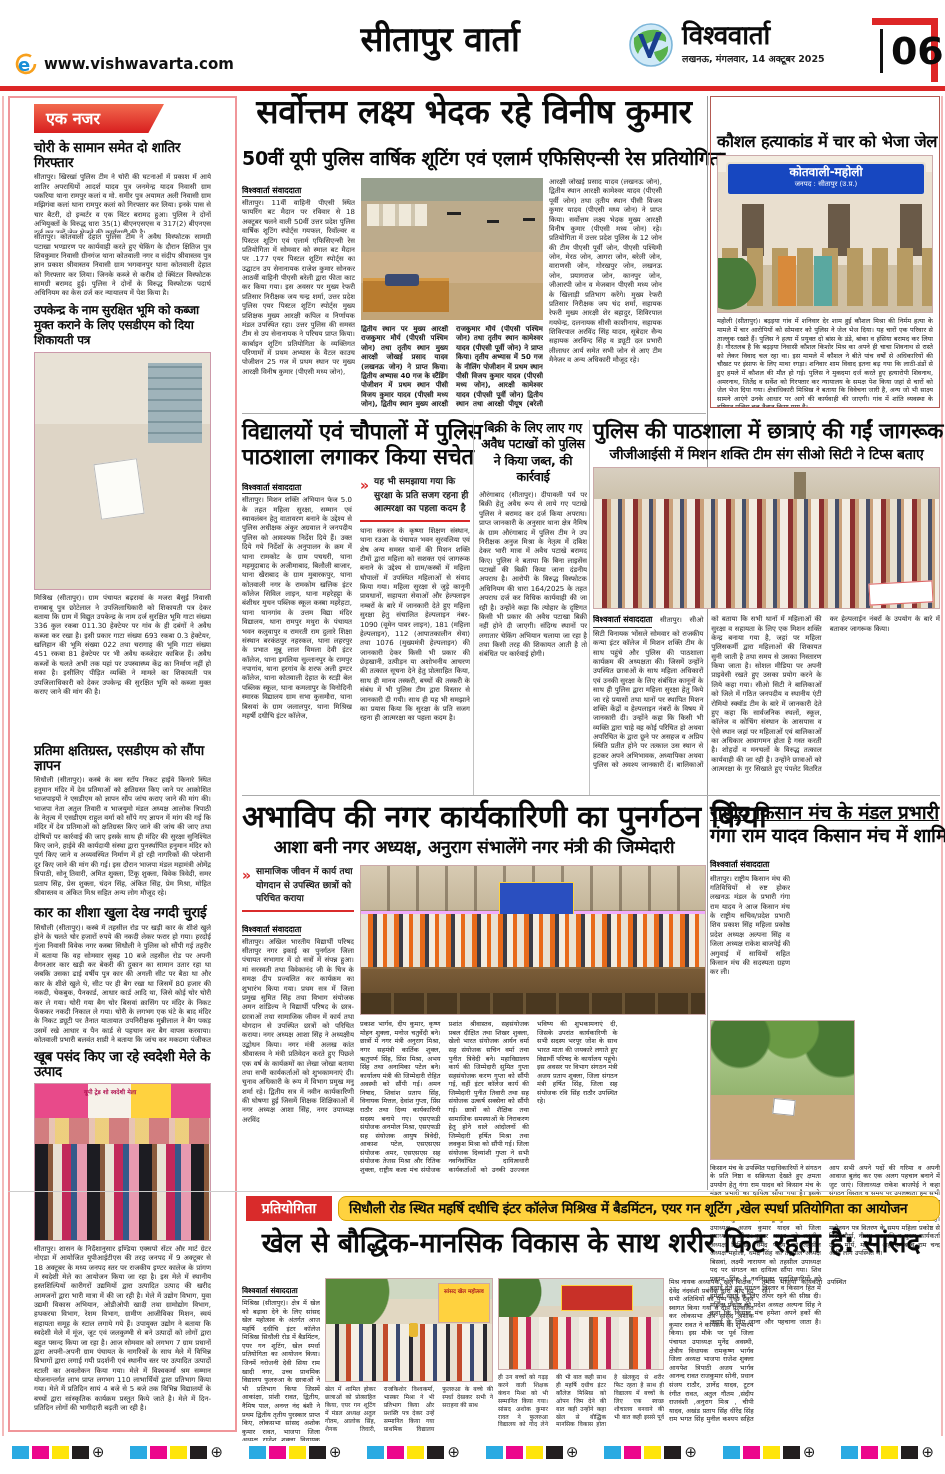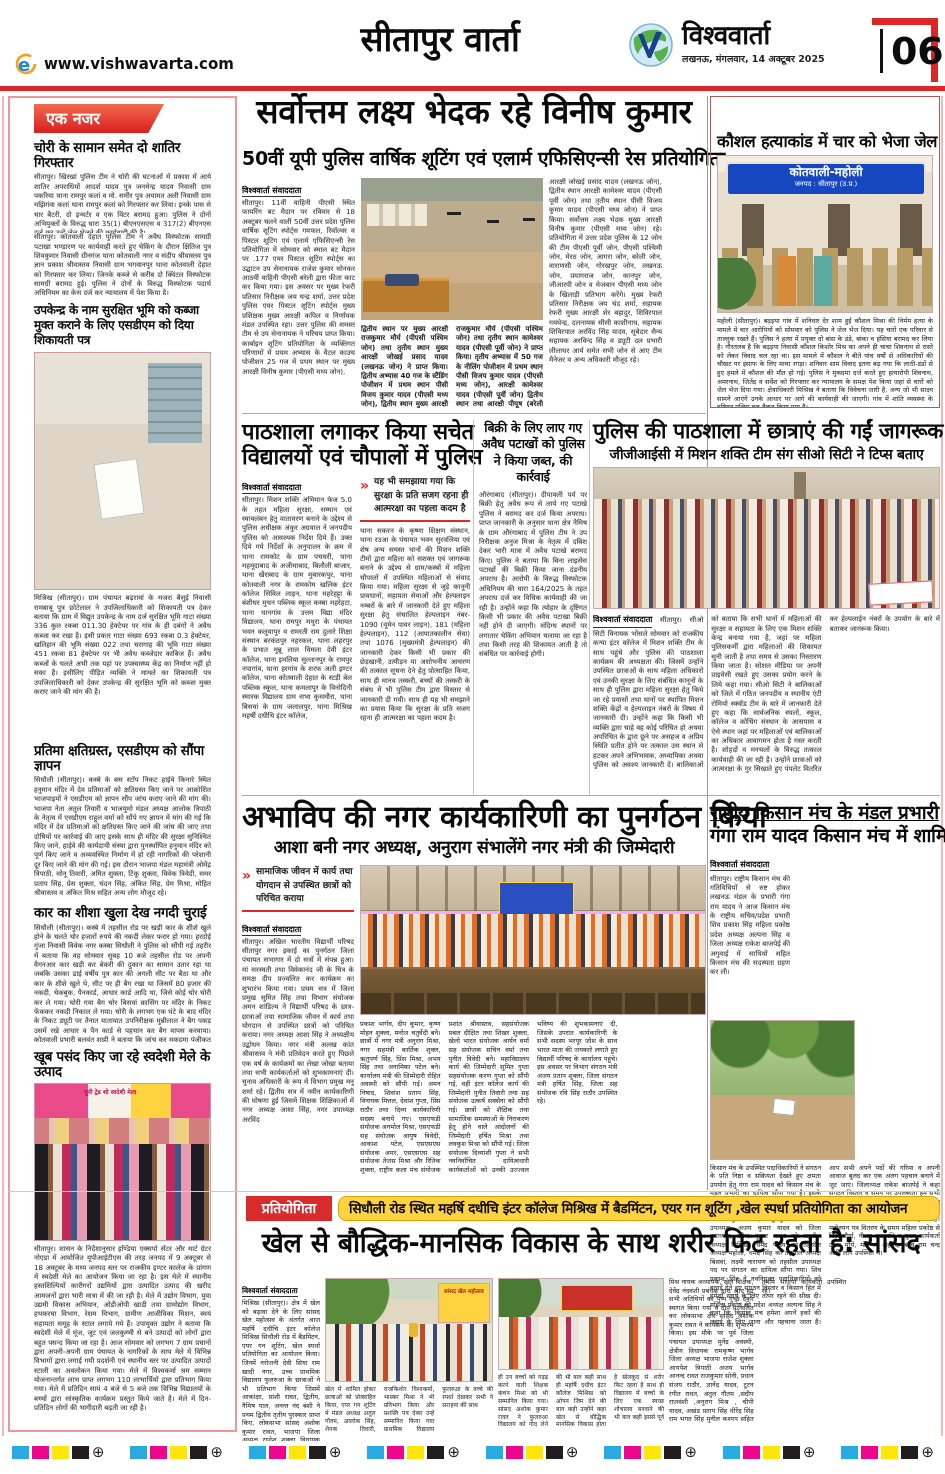"पाठशाला लगाकर किया सचेत" div.hd { order: before "विद्यालयों एवं चौपालों में पुलिस" -> after "विद्यालयों एवं चौपालों में पुलिस" }
